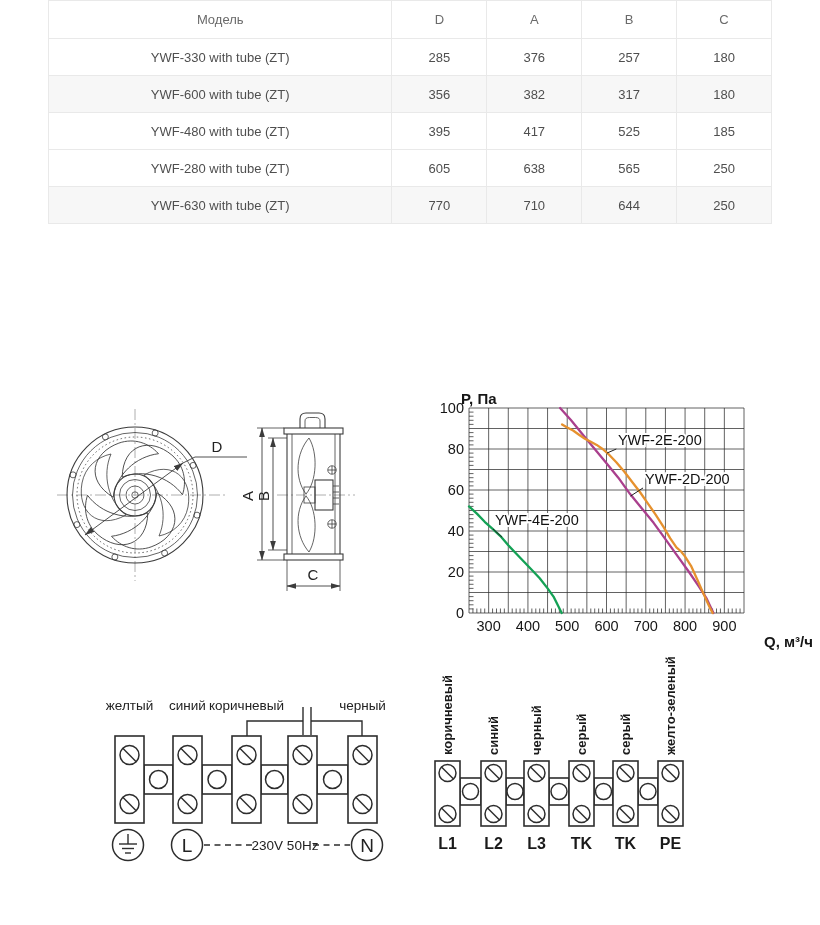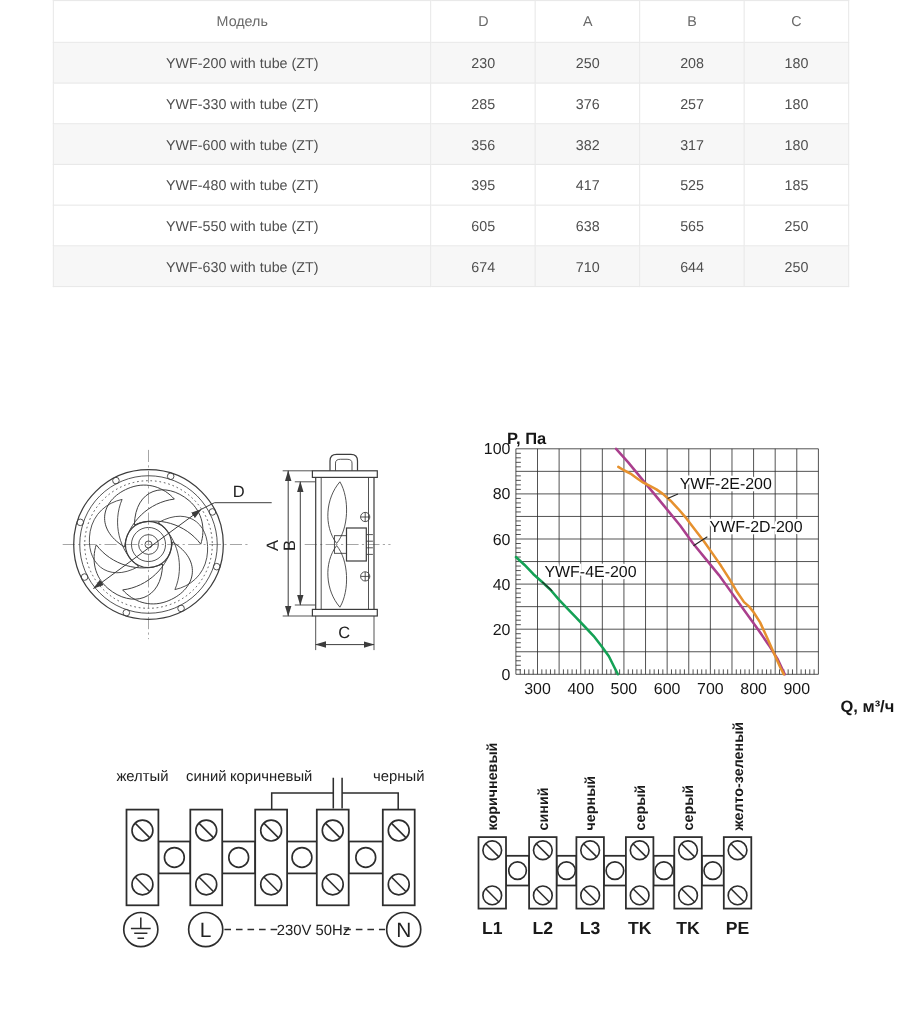"YWF-200 with tube (ZT)" tr.alt { html: <tr> <td>YWF-200 with tube (ZT)</td> <td>230</td> <td>250</td> <td>208</td> <td>180</td> </tr> -> none }
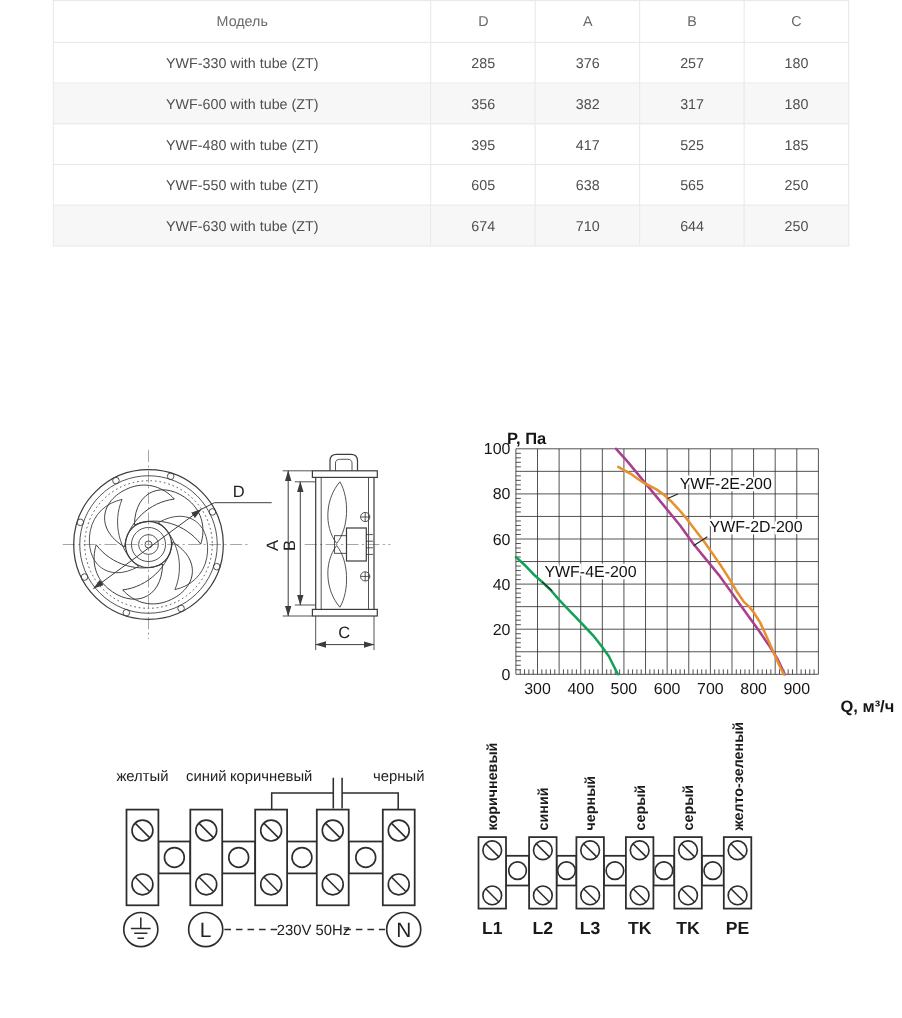"YWF-550 with tube (ZT)" td { text: YWF-550 -> YWF-280 }
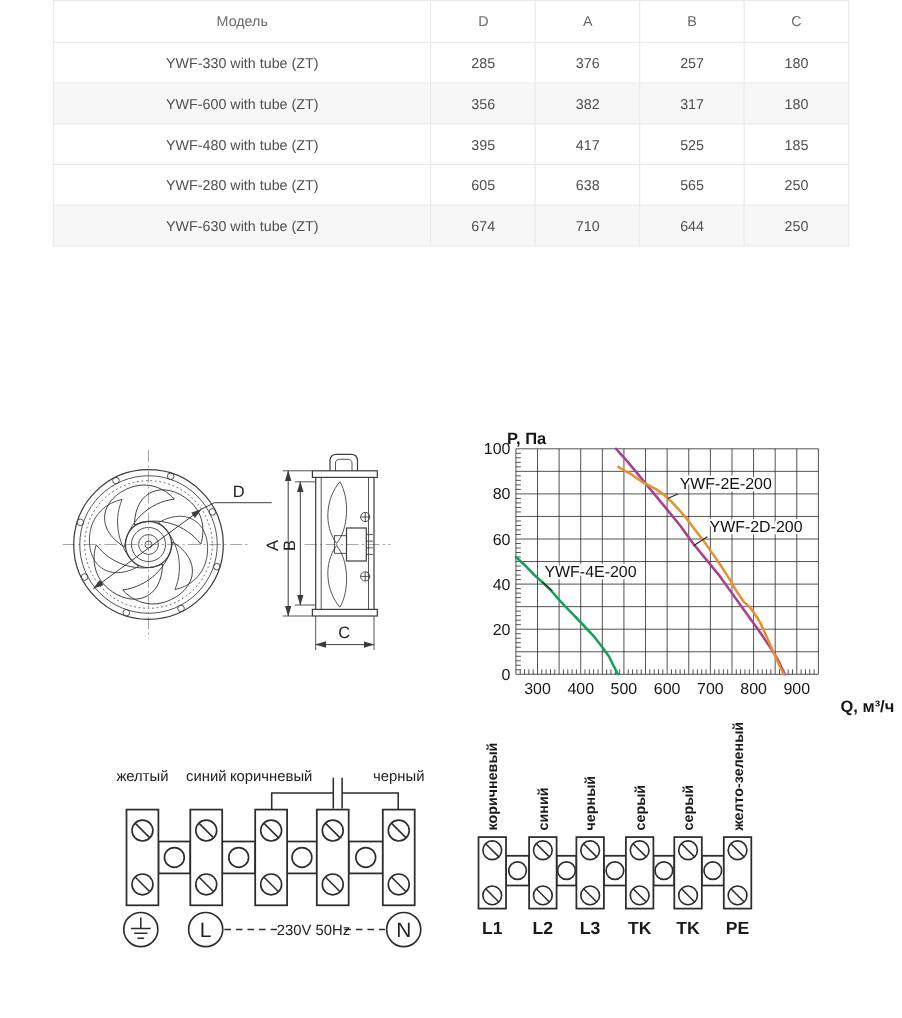"674" td { text: 674 -> 770 }
